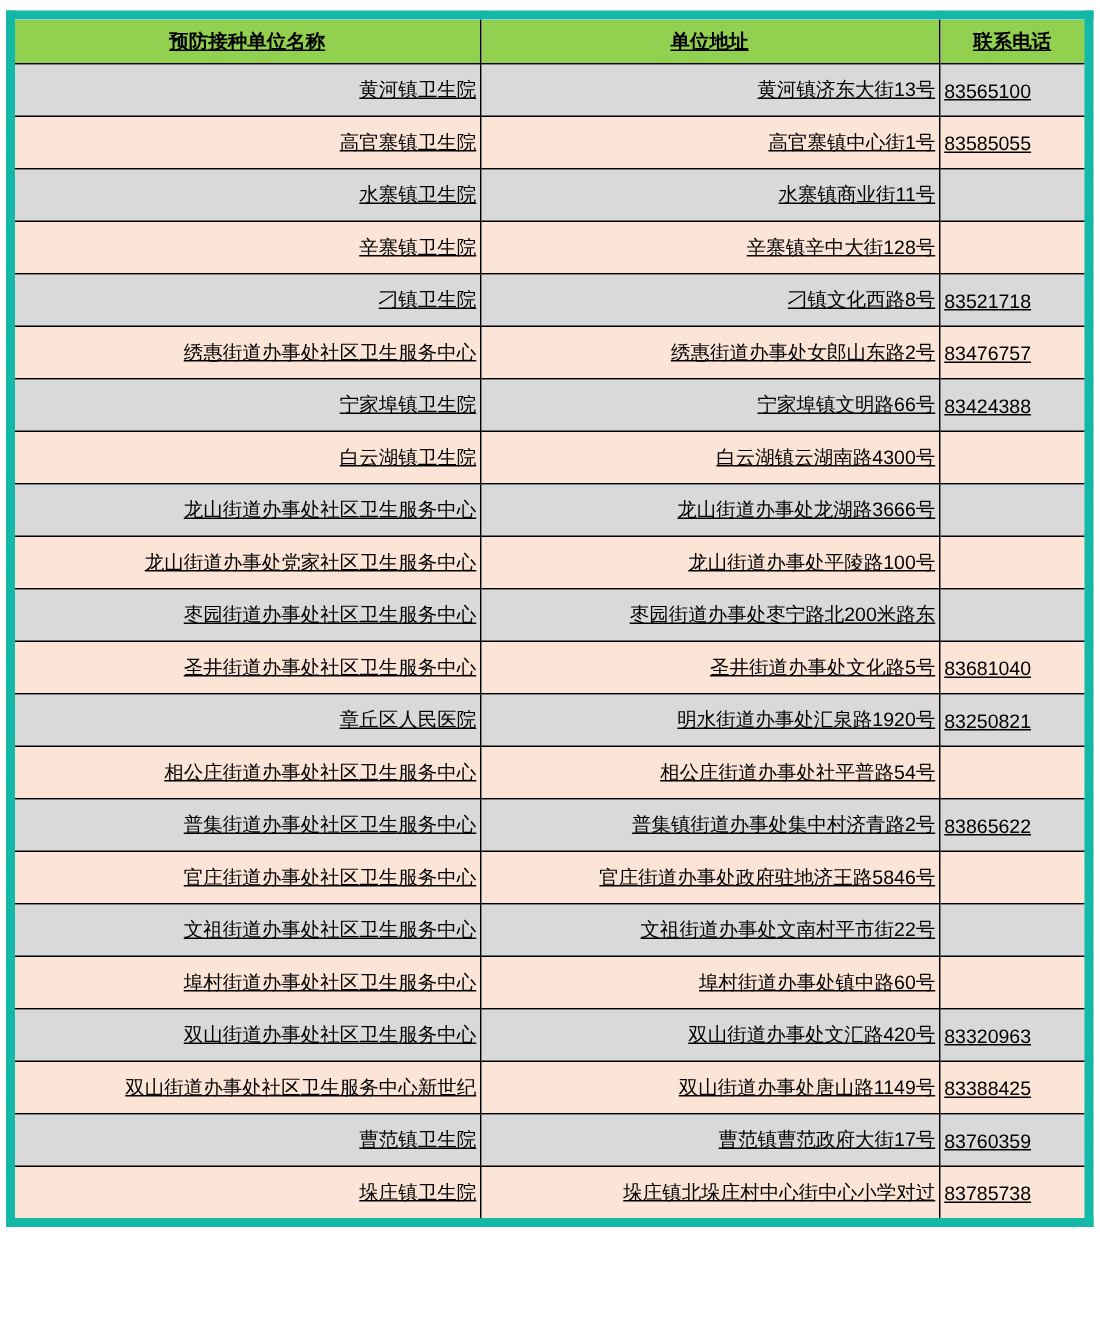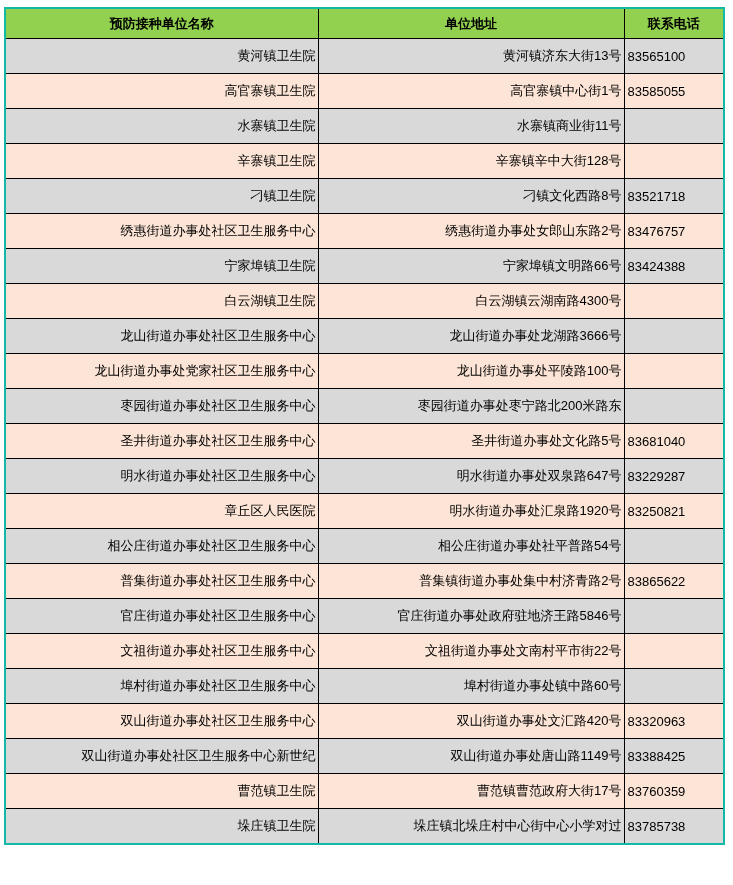"预防接种单位名称" table.vtable { border: 2px solid #14b8a6 -> 6px solid #14b8a6; text-decoration: none -> underline }
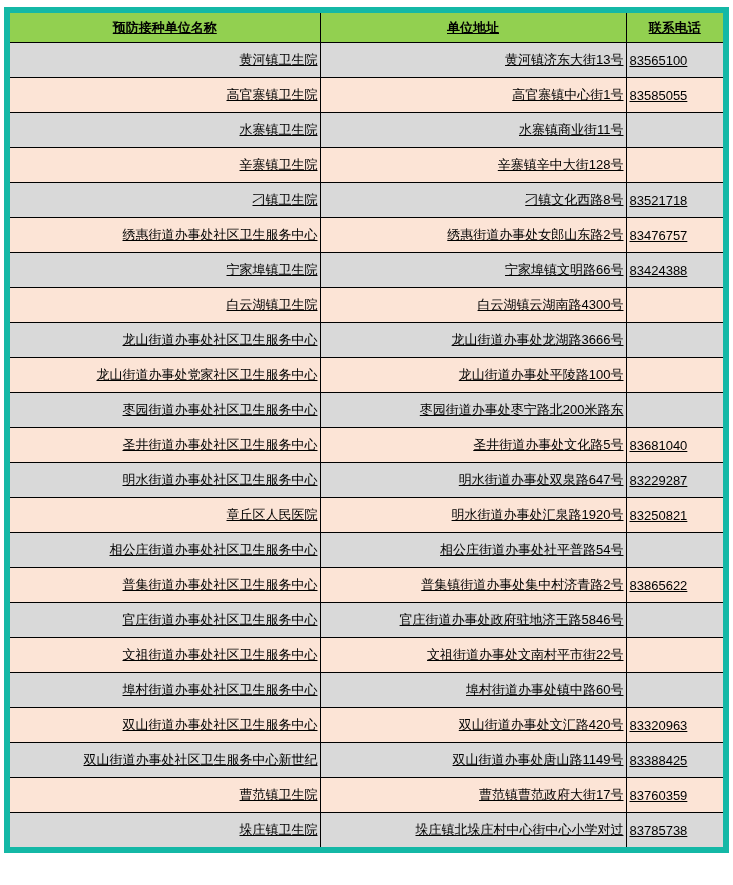"明水街道办事处社区卫生服务中心" tr { html: <tr> <td>明水街道办事处社区卫生服务中心</td> <td>明水街道办事处双泉路647号</td> <td>83229287</td> </tr> -> none }
